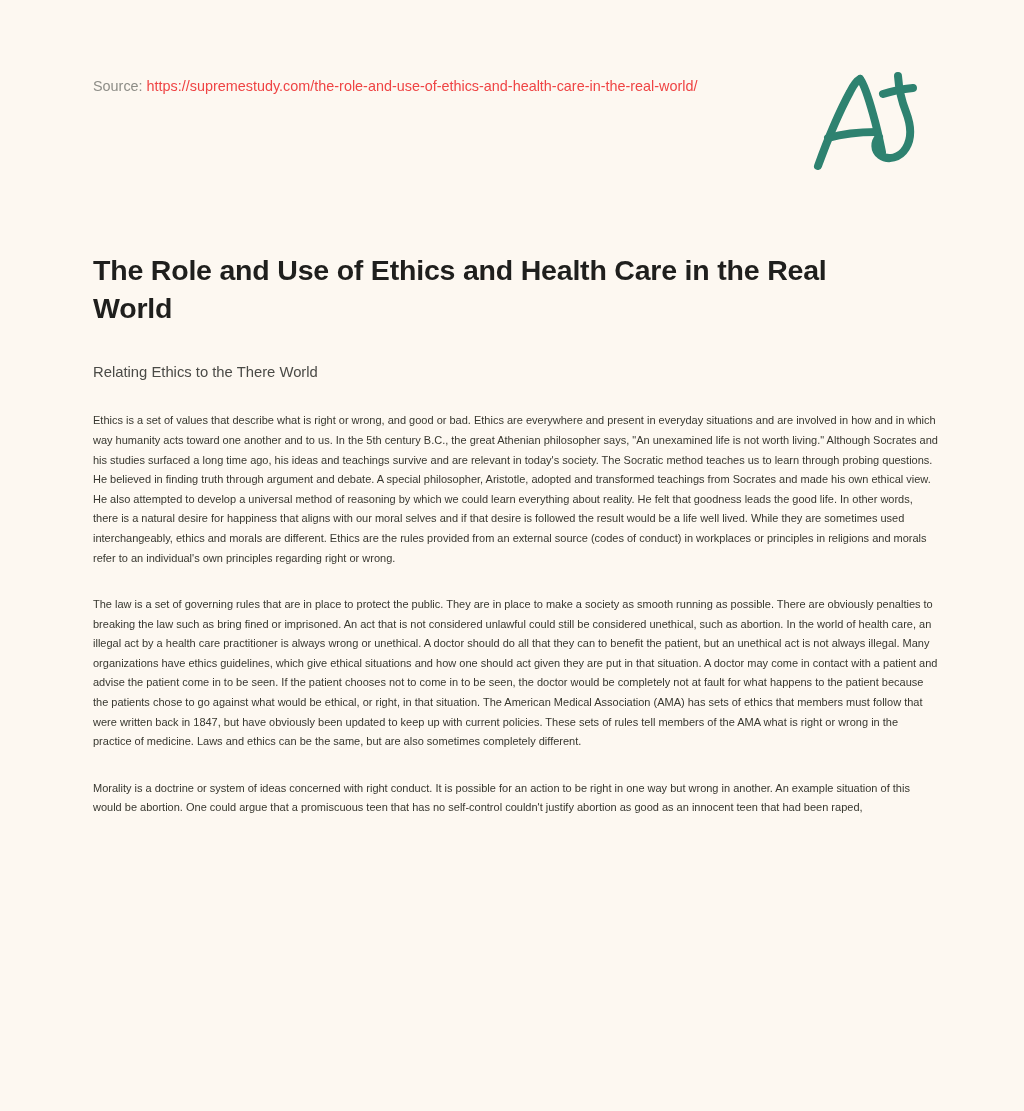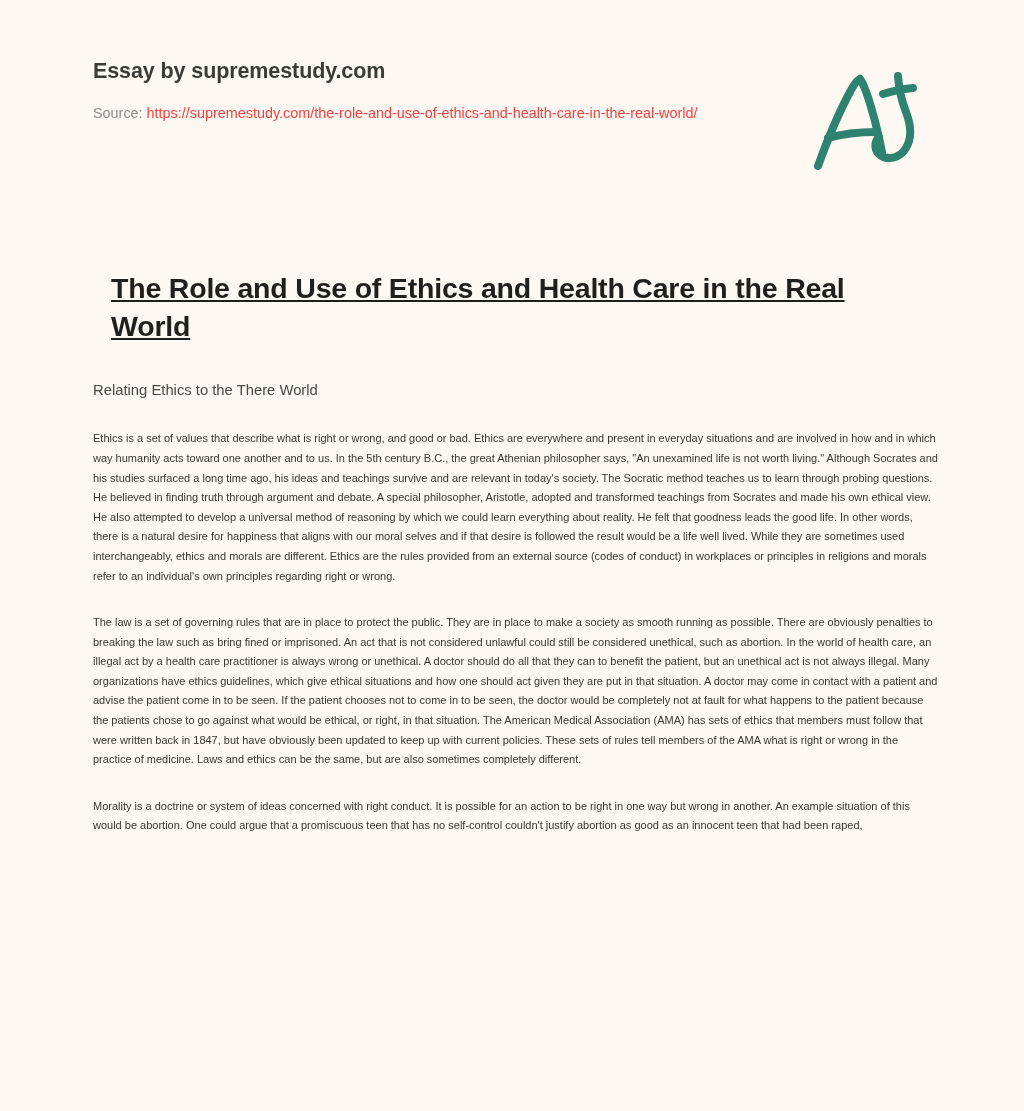"Essay by supremestudy.com" div.brand-line { html: <div>Essay by supremestudy.com</div> -> none }
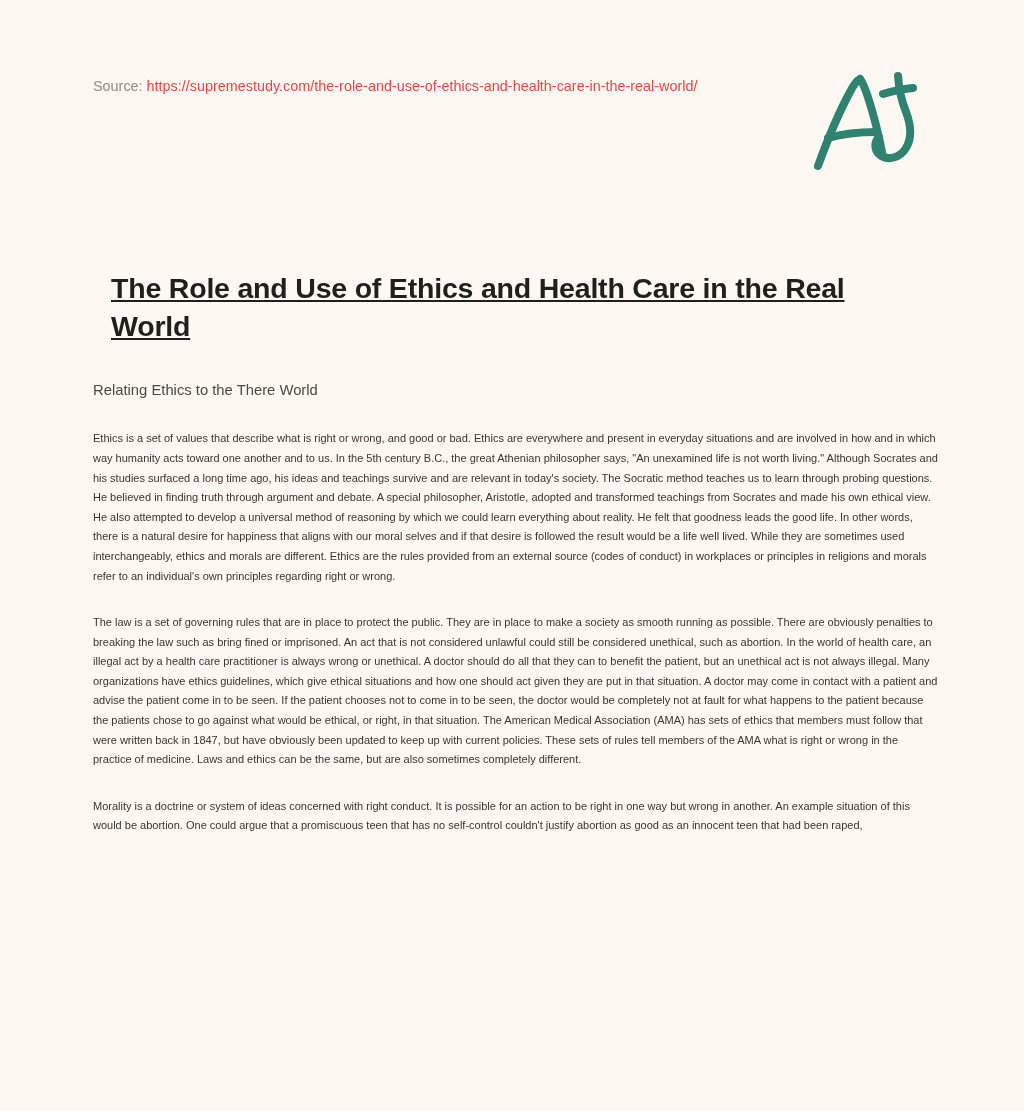"The Role and Use of" .article-title { margin: 18px -> 0; text-decoration: underline -> none }
